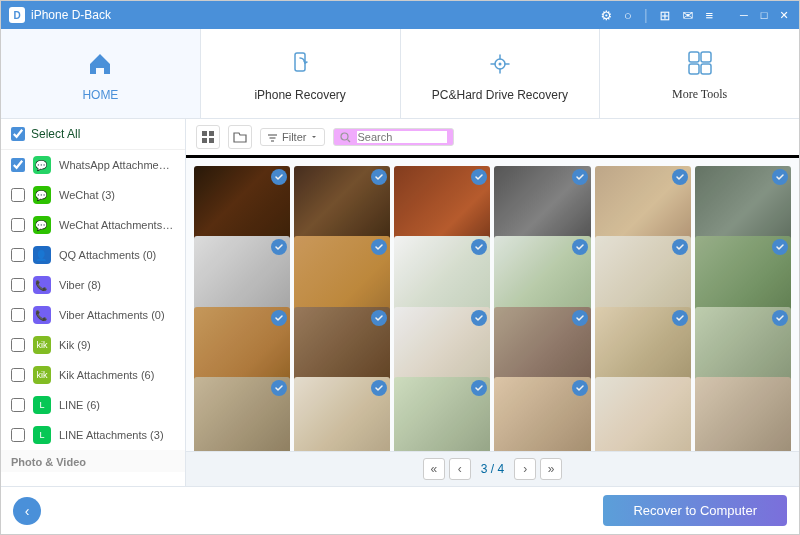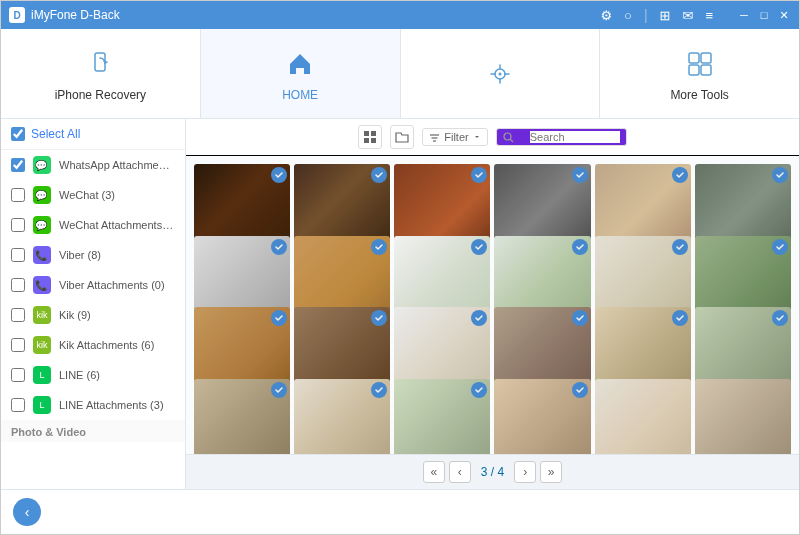"iMyFone D-Back" span { text: iMyFone -> iPhone }
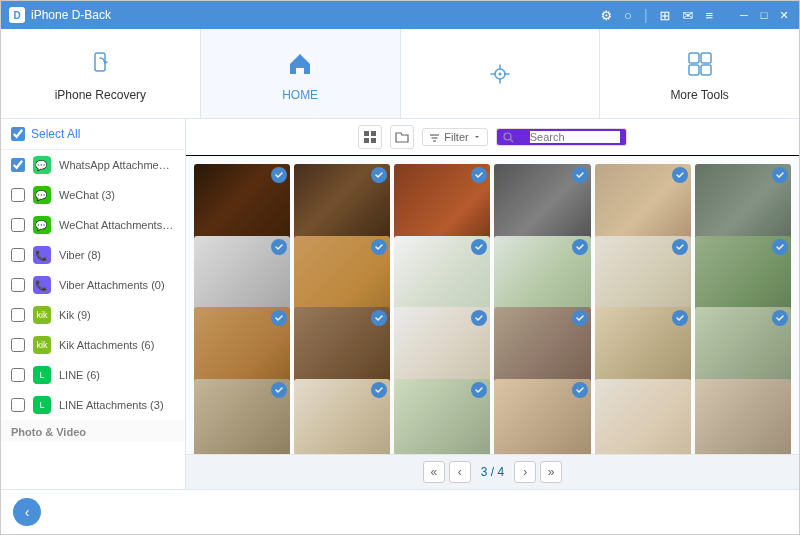"iPhone Recovery" div.nav-item { order: before "HOME" -> after "HOME" }
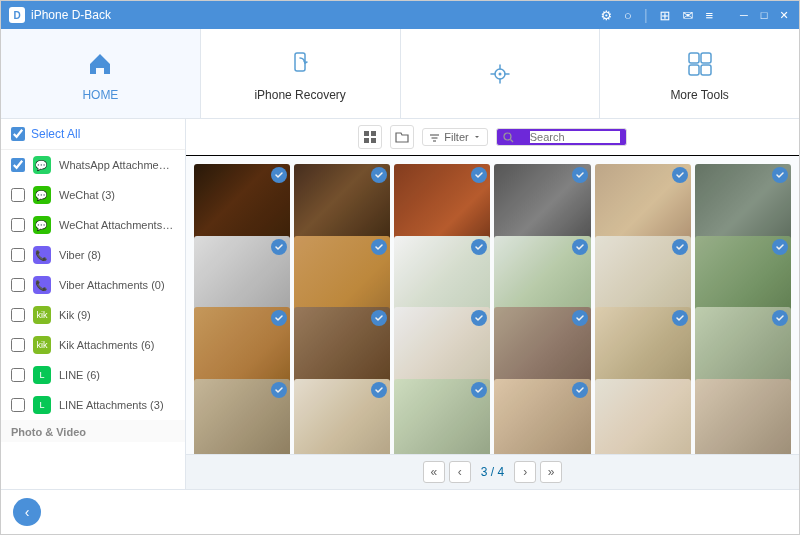"PC&Hard Drive Recovery" span.nav-label { html: none -> <span>PC&amp;Hard Drive Recovery</span> }
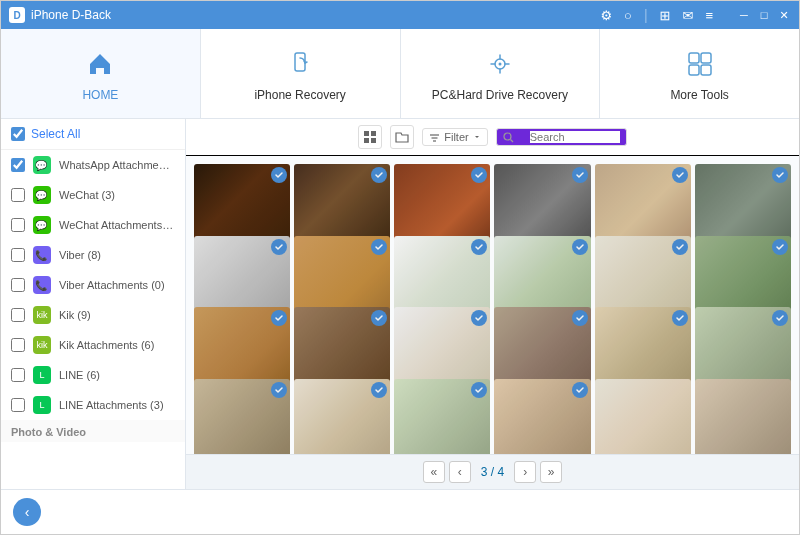"More Tools" .nav-item:last-child { font-family: none -> Liberation Serif, serif }
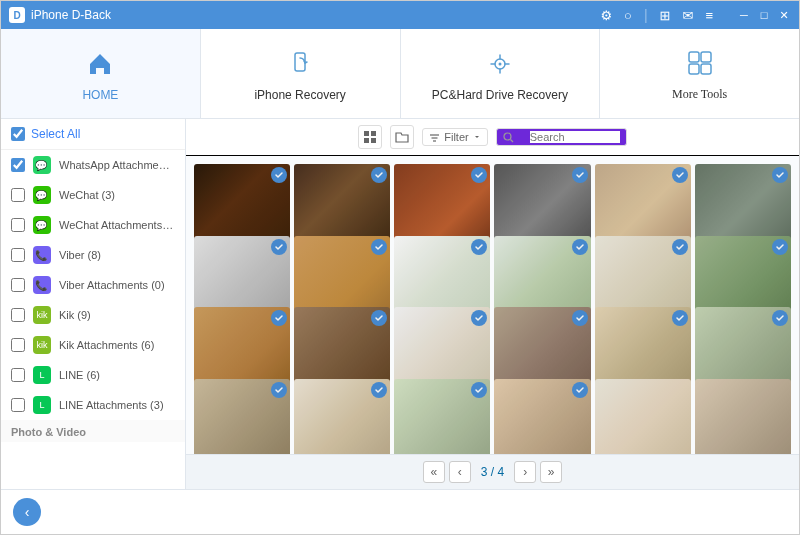"Select All" .sidebar-header-label { color: #3b82f6 -> #14532d }
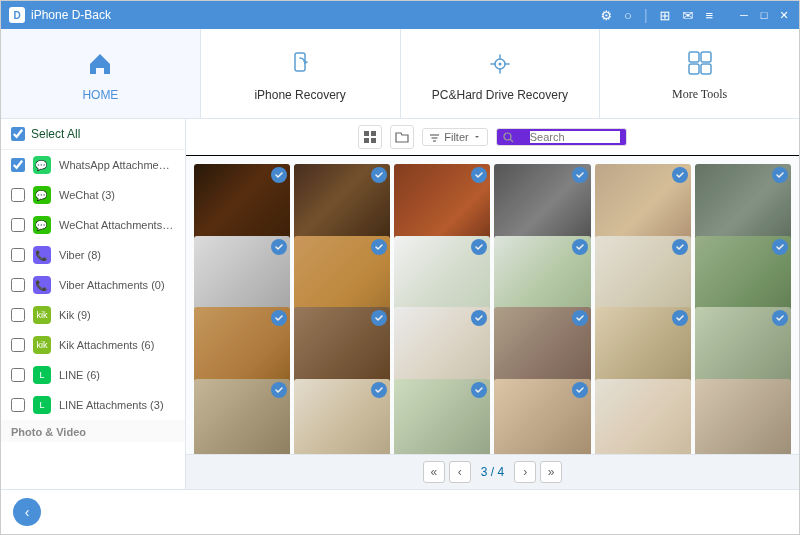"Filter" .content-toolbar { border-bottom: 1px solid #000000 -> 3px solid #000000; justify-content: center -> flex-start }
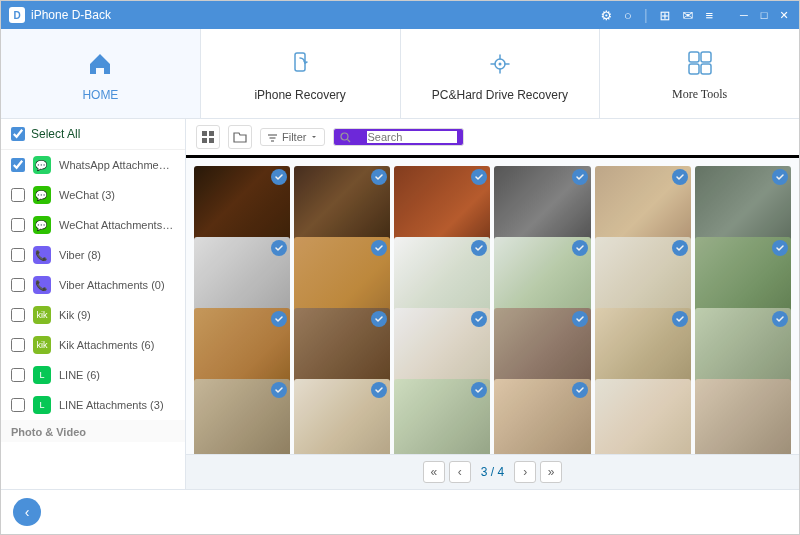"Search" .toolbar-search { background: #6d28d9 -> #f0abfc; gap: 16px -> 6px }
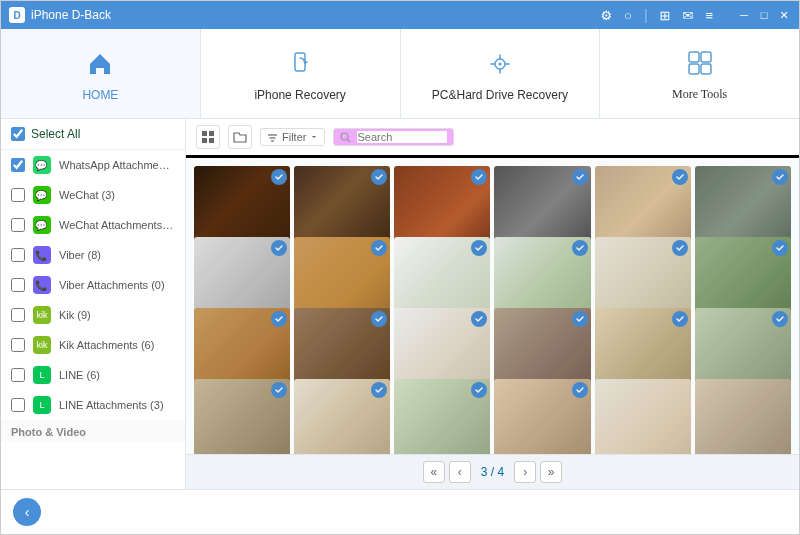"QQ Attachments (0)" div.sidebar-item { html: none -> <div> <input> <div> <span>👤</span> </div> <span>QQ Attachments (0)</span> </div> }
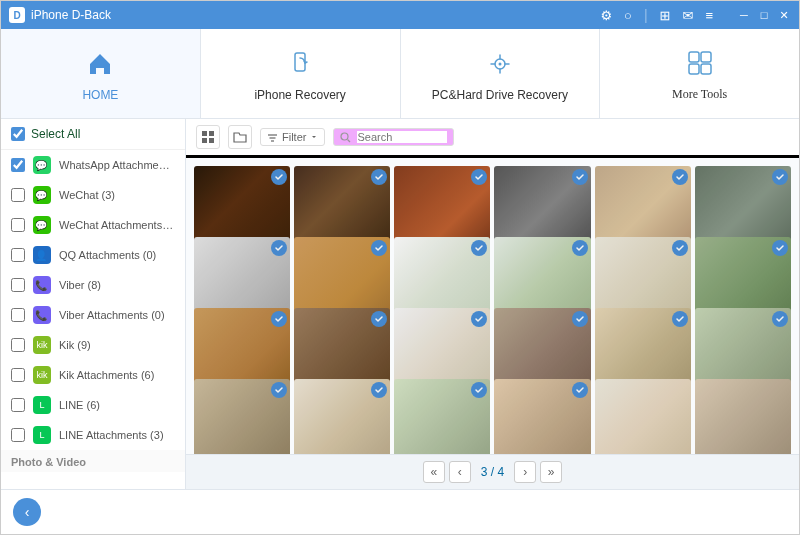"Recover to Computer" button.recover-btn { html: none -> <button>Recover to Computer</button> }
